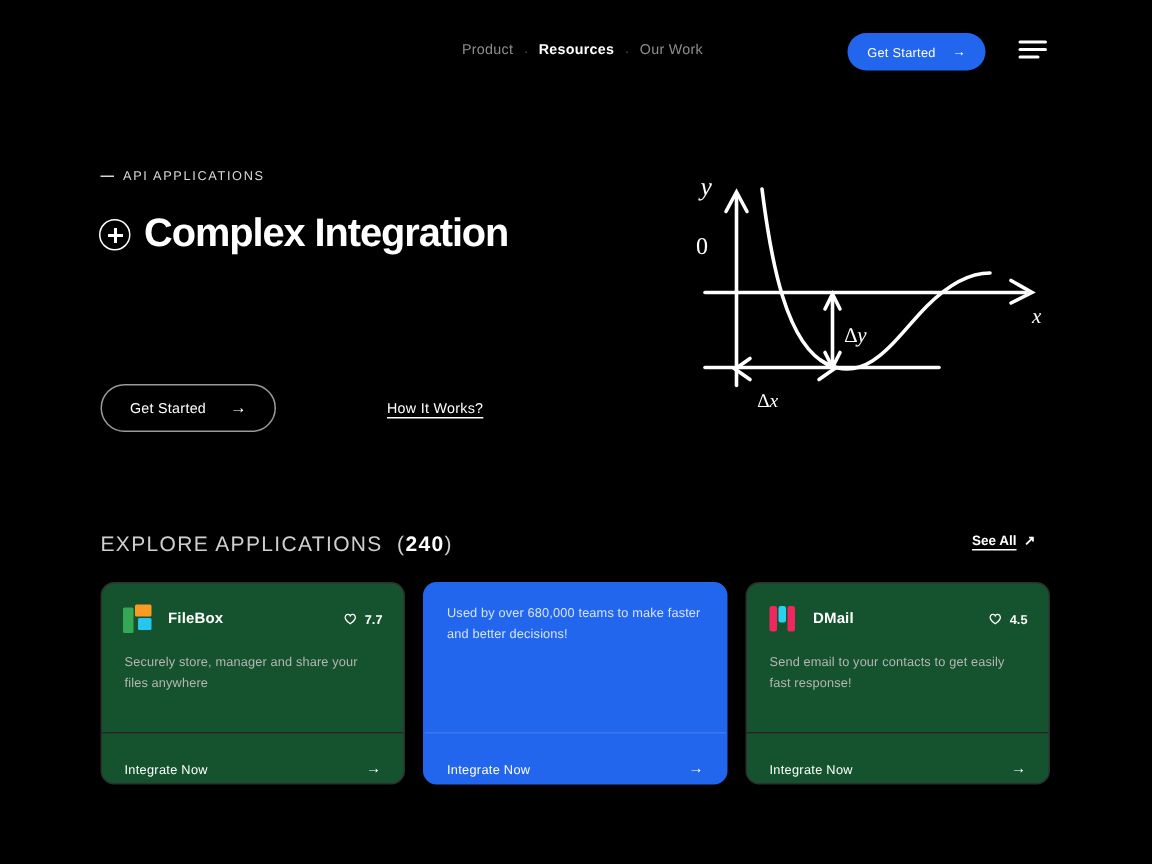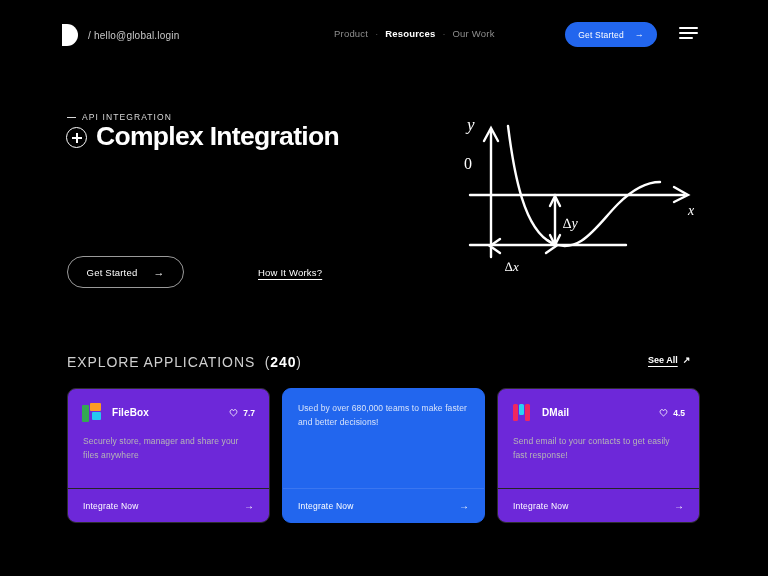"/ hello@global.login" div.logo-wrap { html: <div> <div></div> <span>/ hello@global.login</span> </div> -> none }
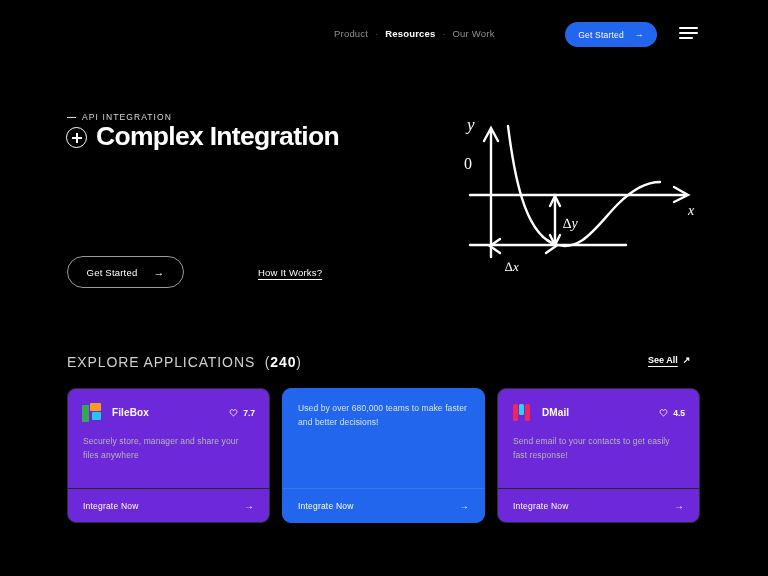"Product" .nav { left: 334px -> 308px }
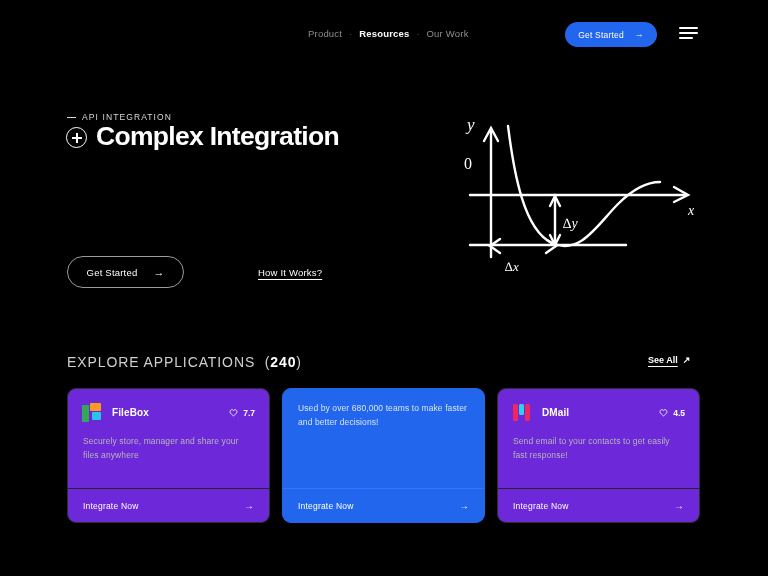"API INTEGRATION" span { text: INTEGRATION -> APPLICATIONS }
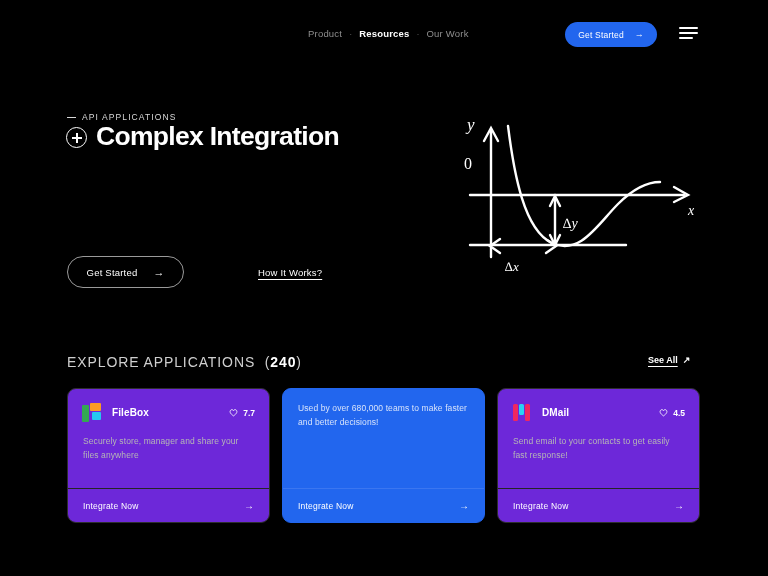"Complex Integration" .headline { top: 123px -> 142px }
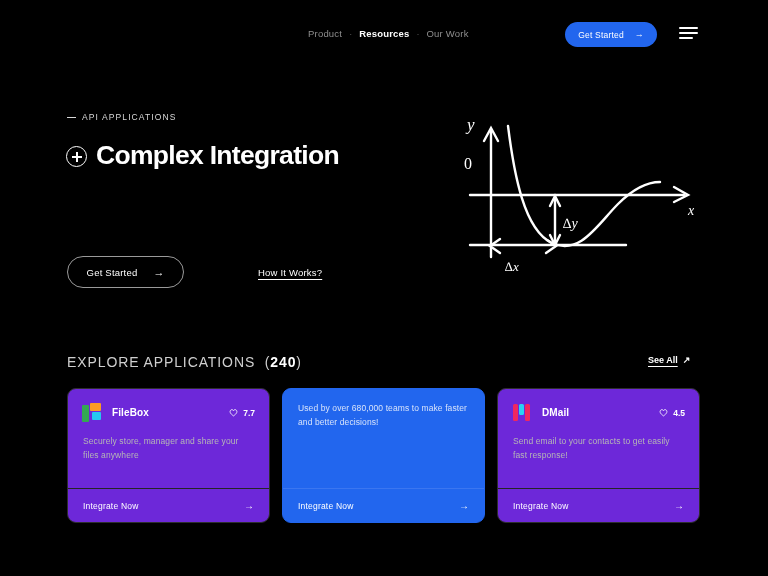"FileBox" .card { background: #6d28d9 -> #14532d }
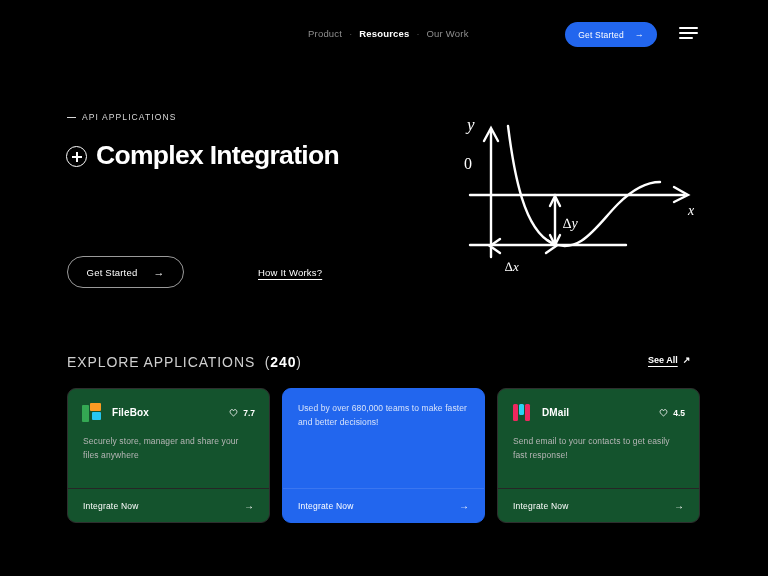"Integrate Now" .card-foot { align-items: center -> flex-end }
